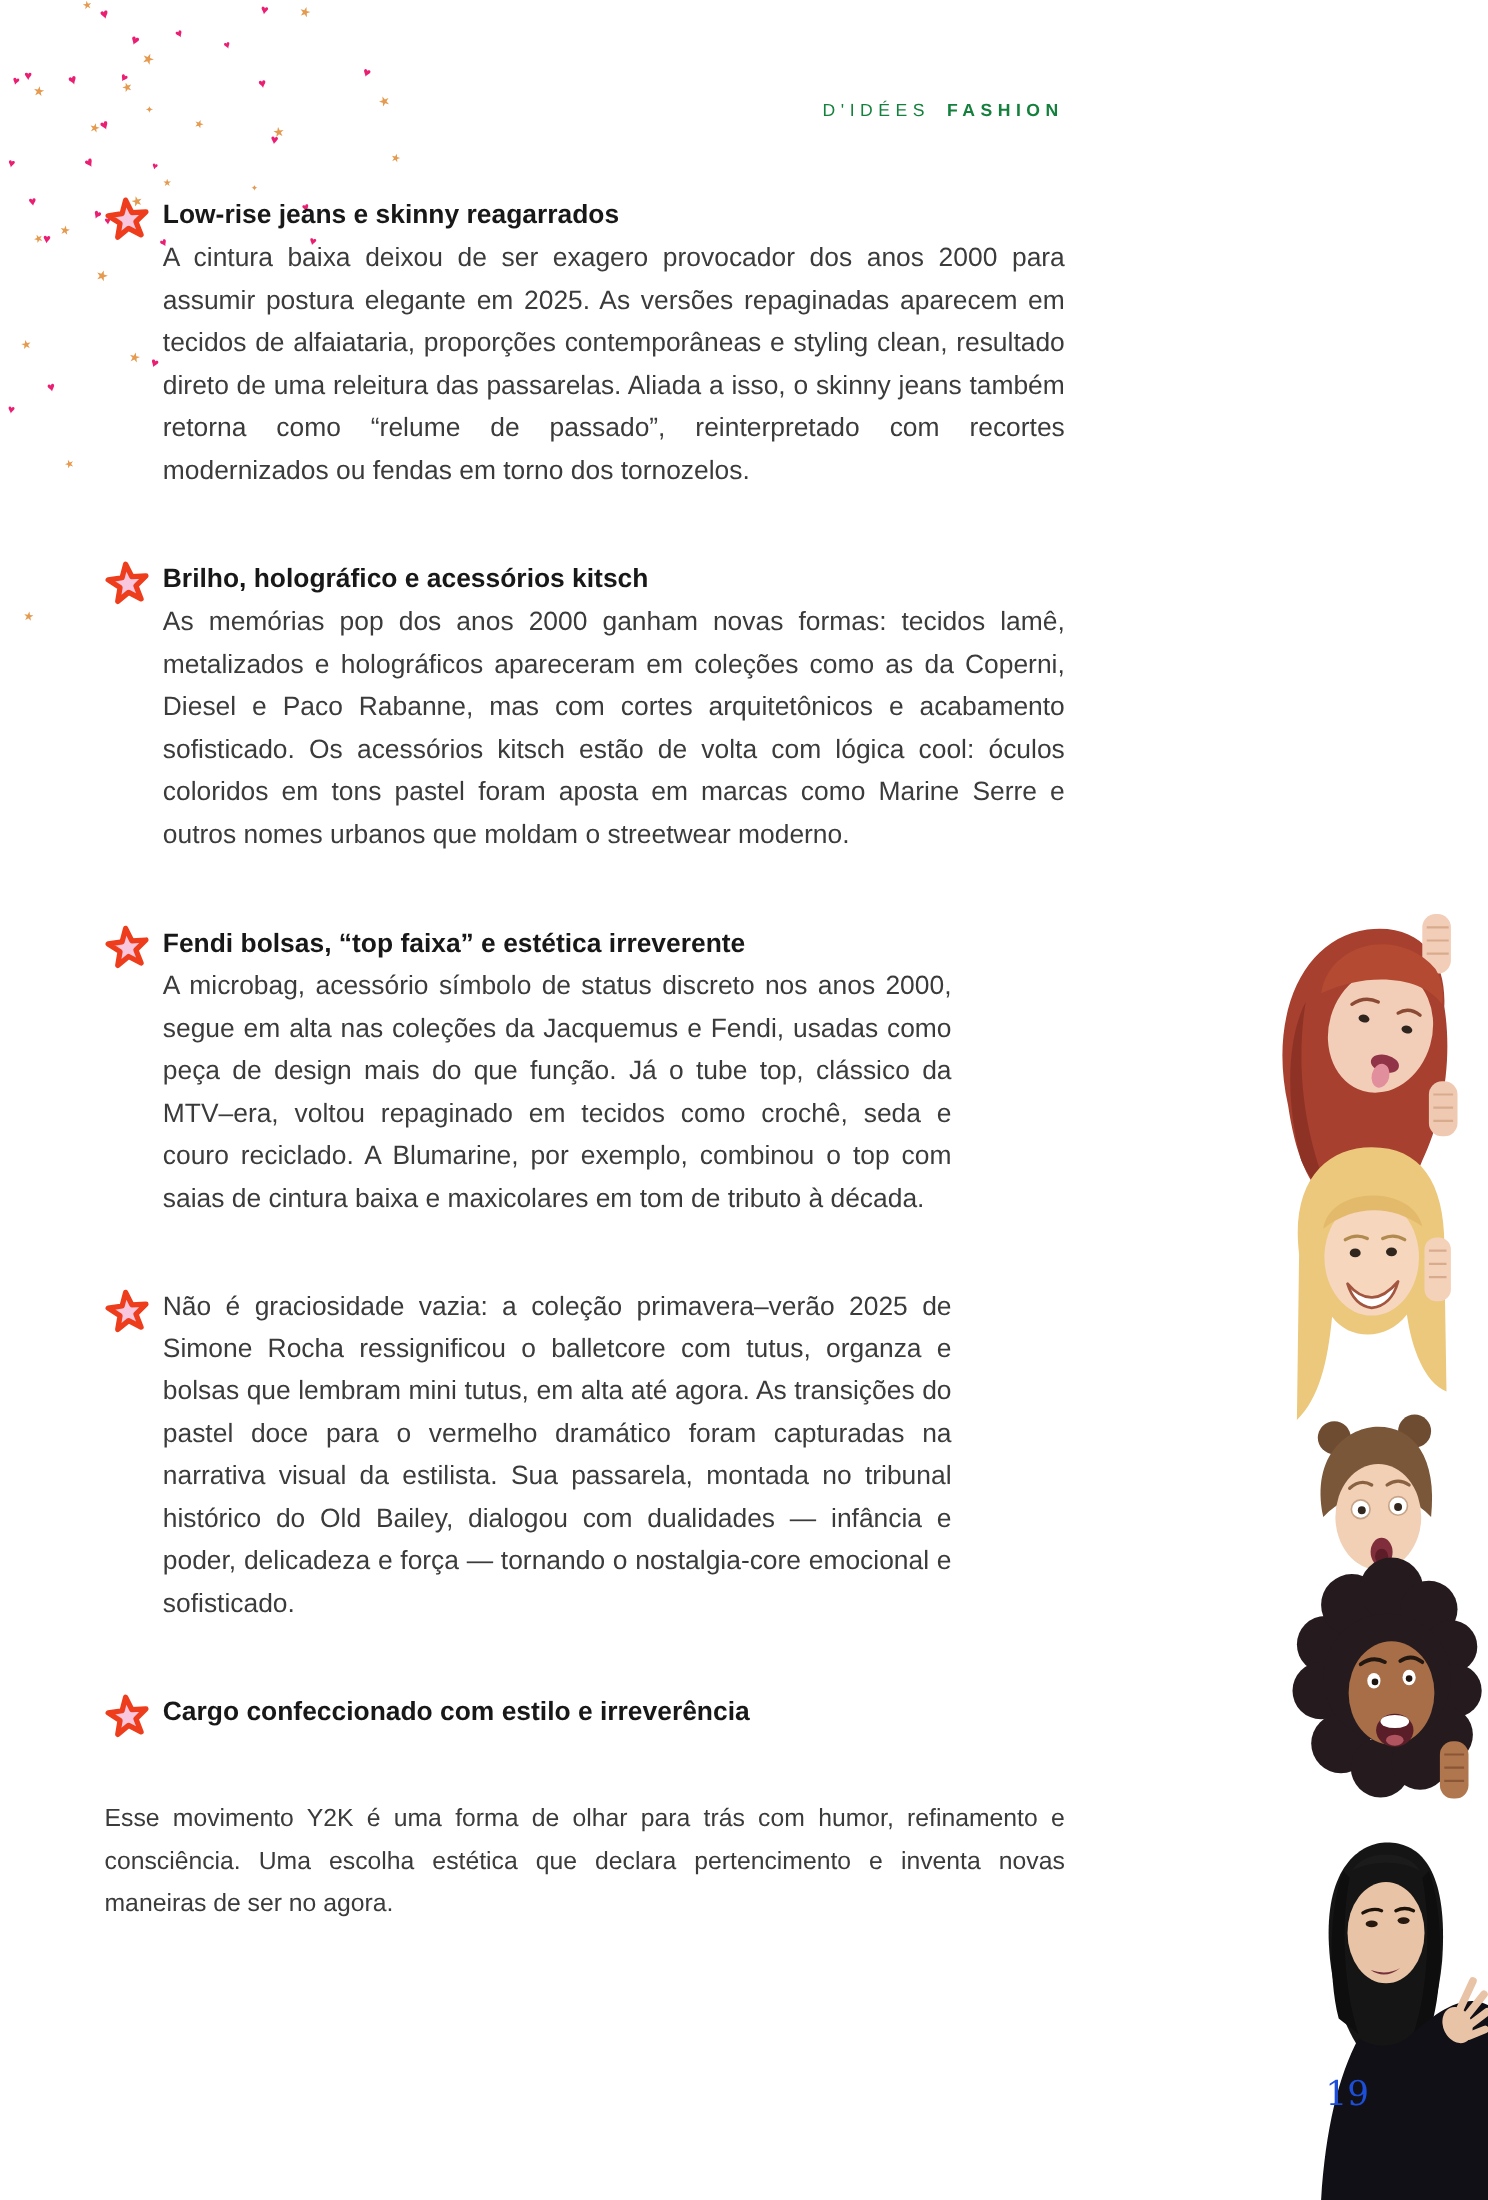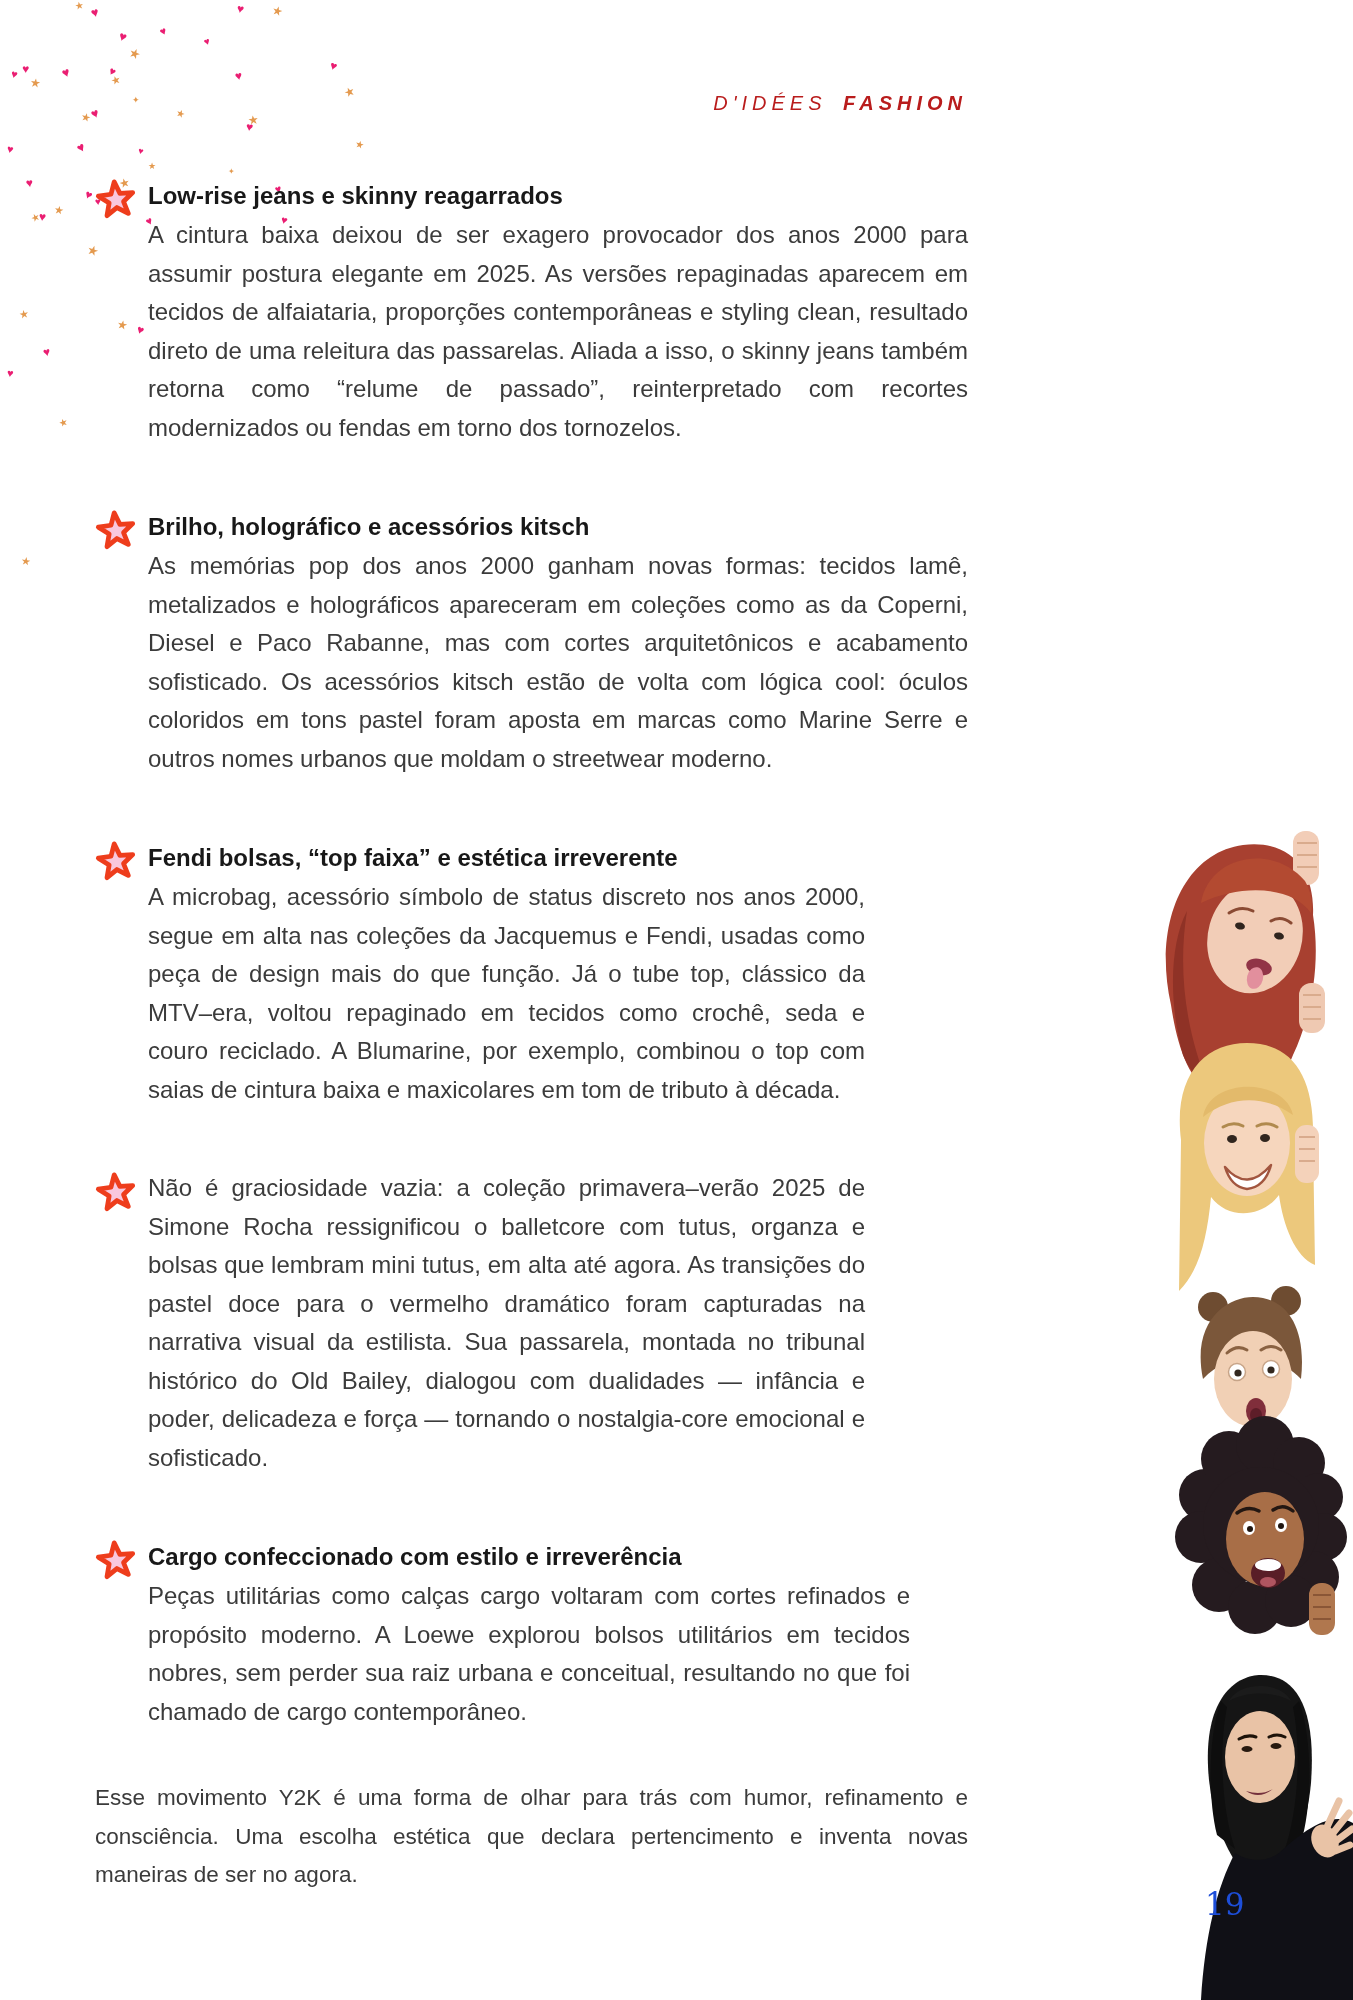"D'IDÉES FASHION" .brand { color: #b91c1c -> #15803d; font-size: 20px -> 16px; font-style: italic -> none }
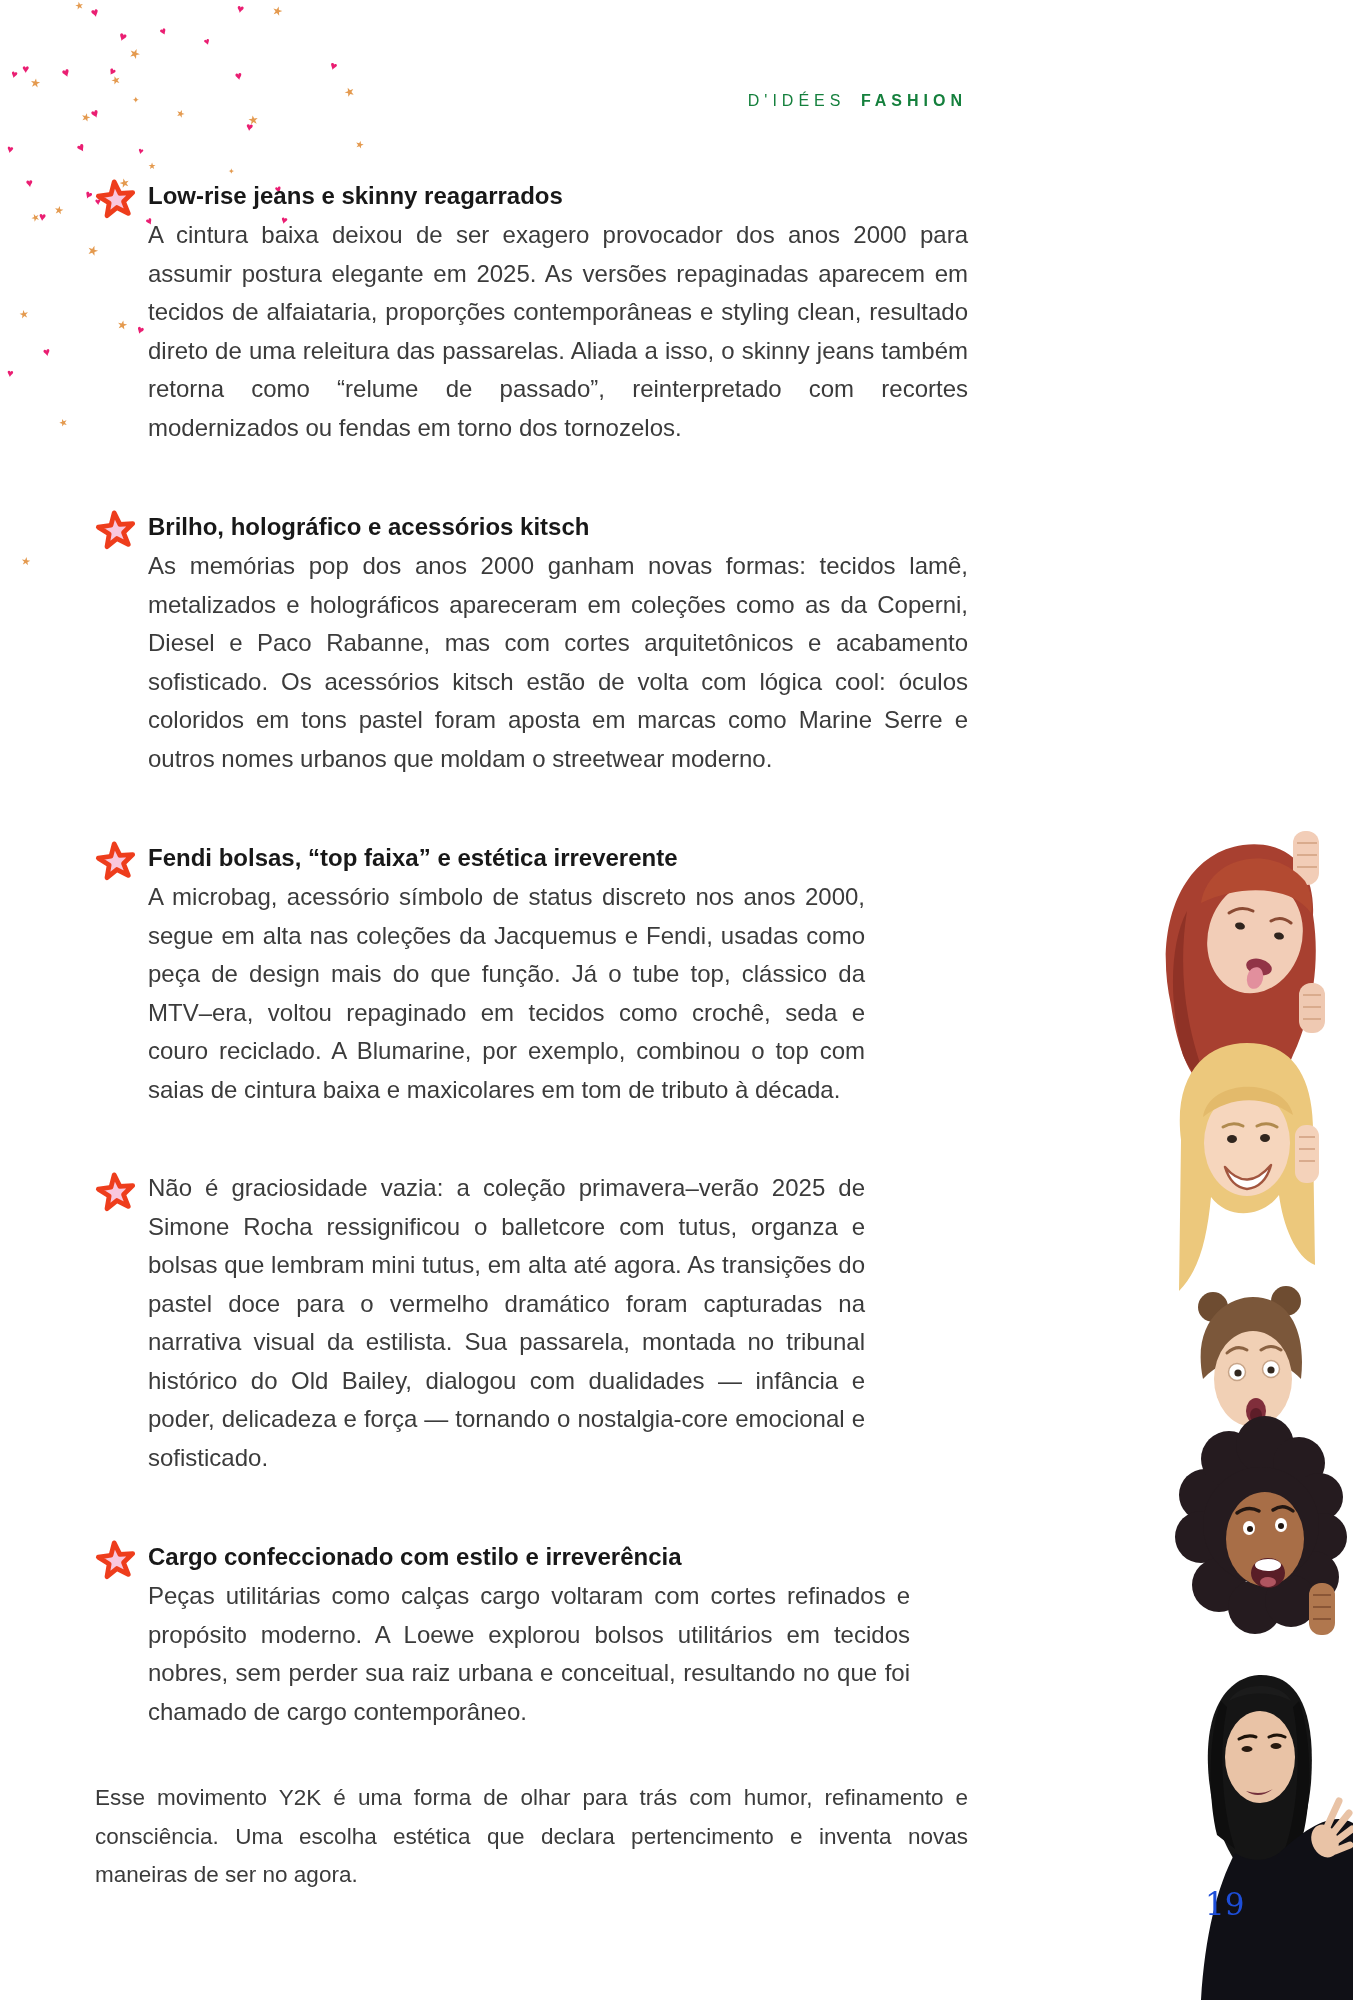"Peças utilitárias como calças cargo" p.sec-body { html: <p>Peças utilitárias como calças cargo voltaram com cortes refinados e propósito moderno. A Loewe explorou bolsos utilitários em tecidos nobres, sem perder sua raiz urbana e conceitual, resultando no que foi chamado de cargo contemporâneo.</p> -> none }
